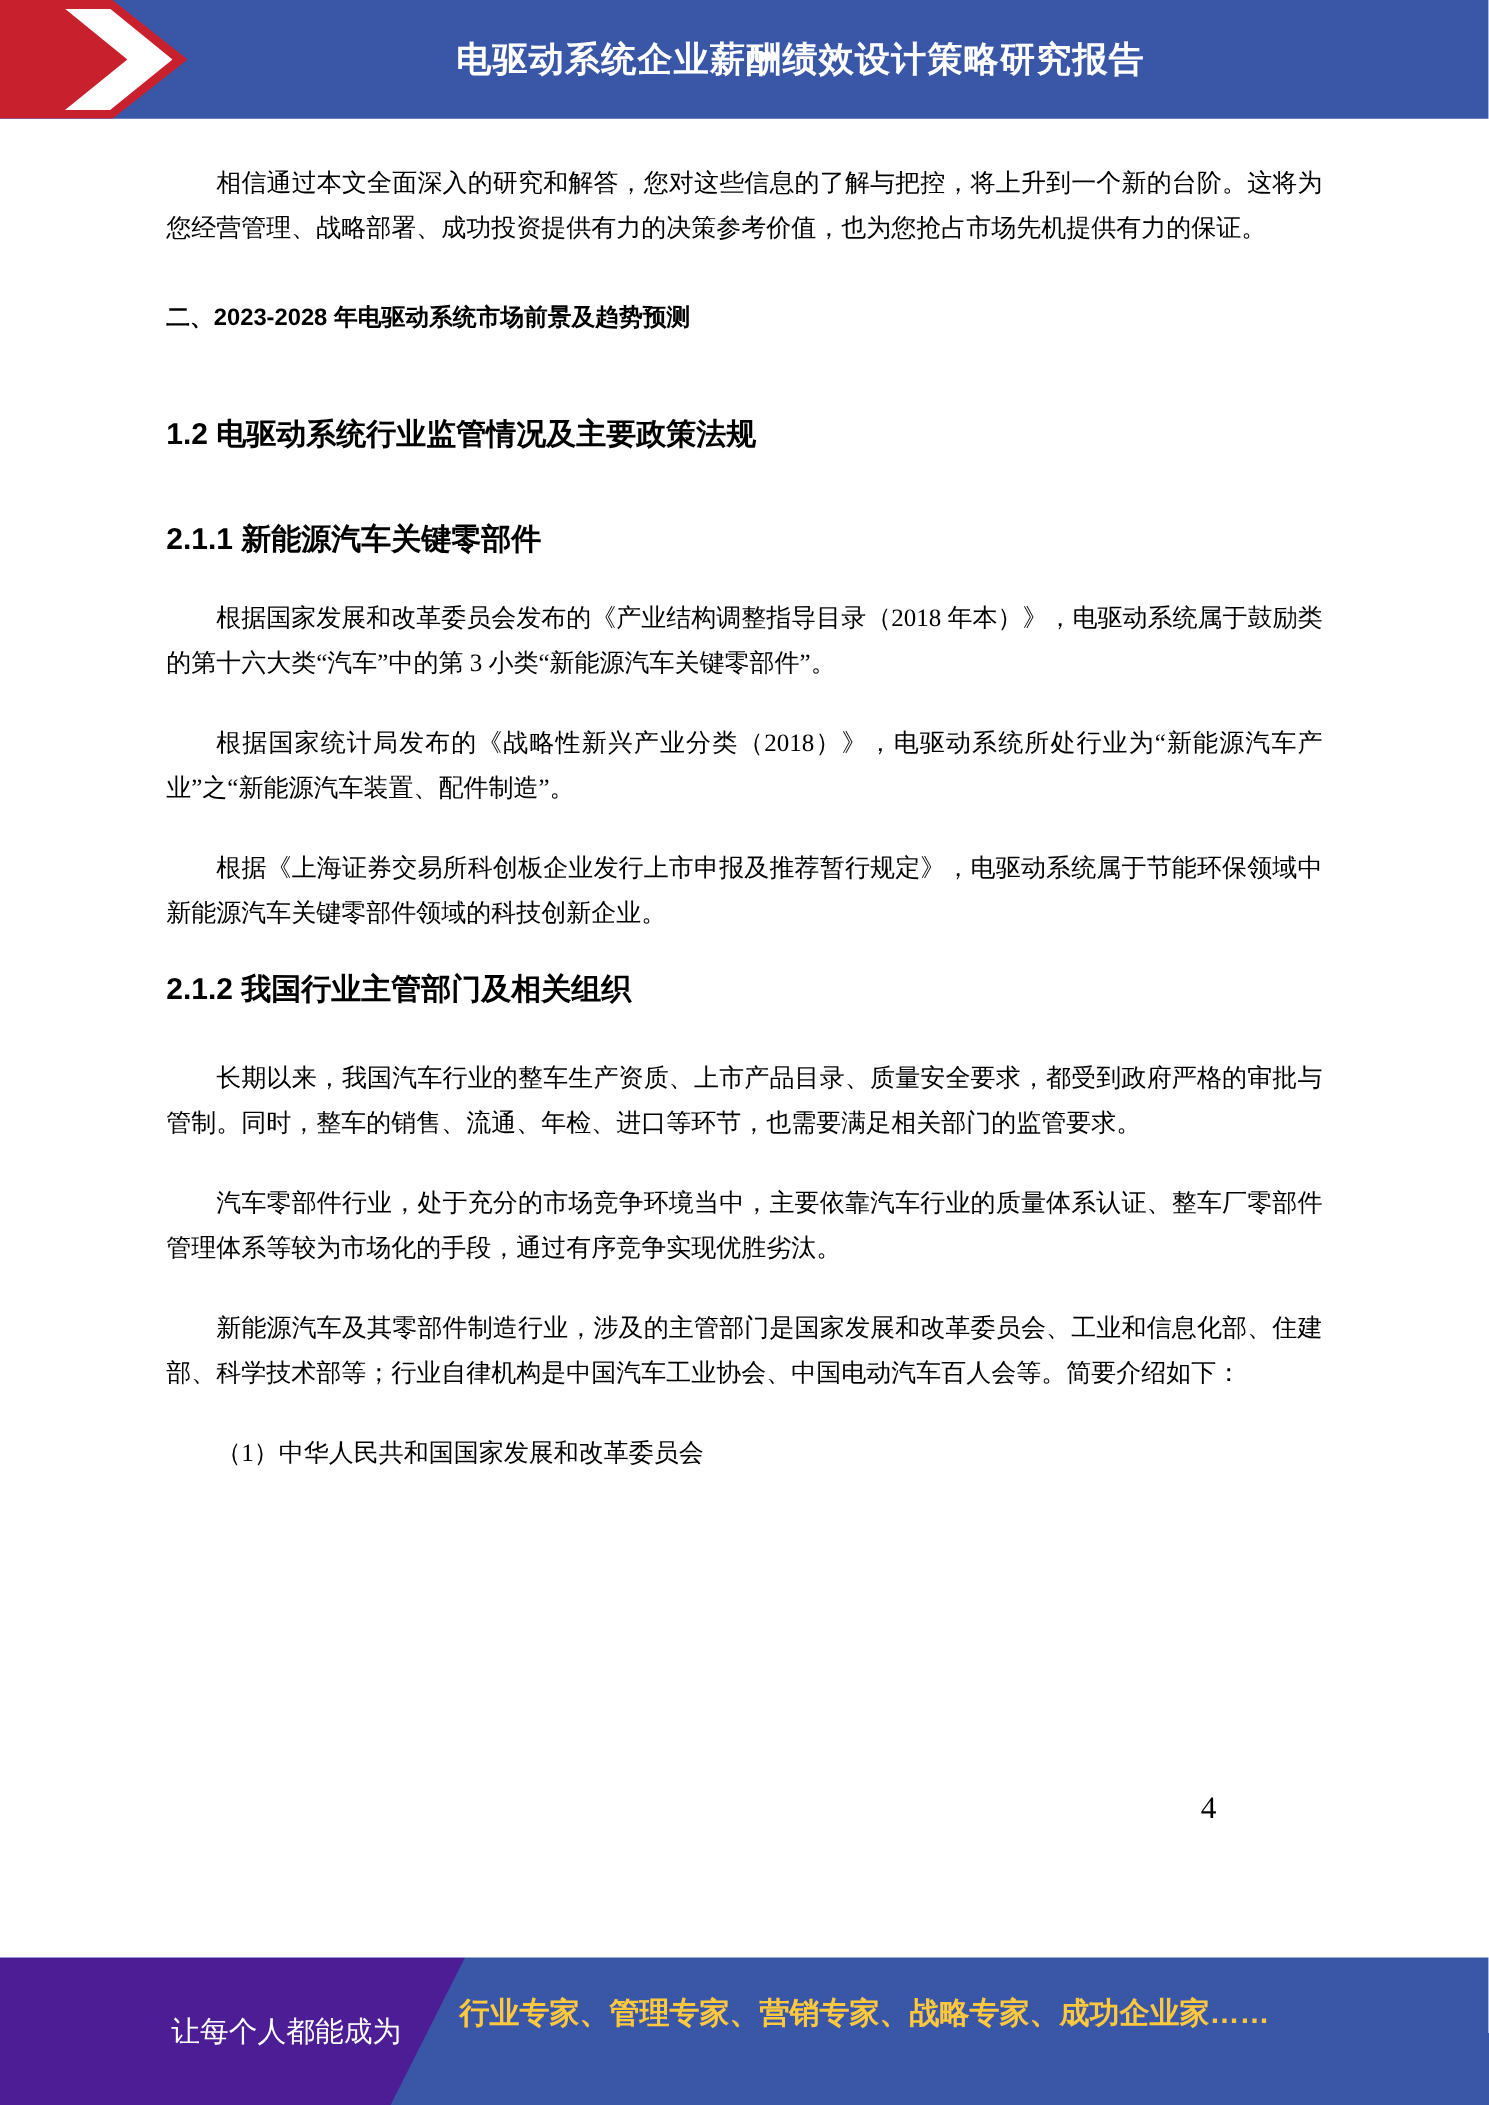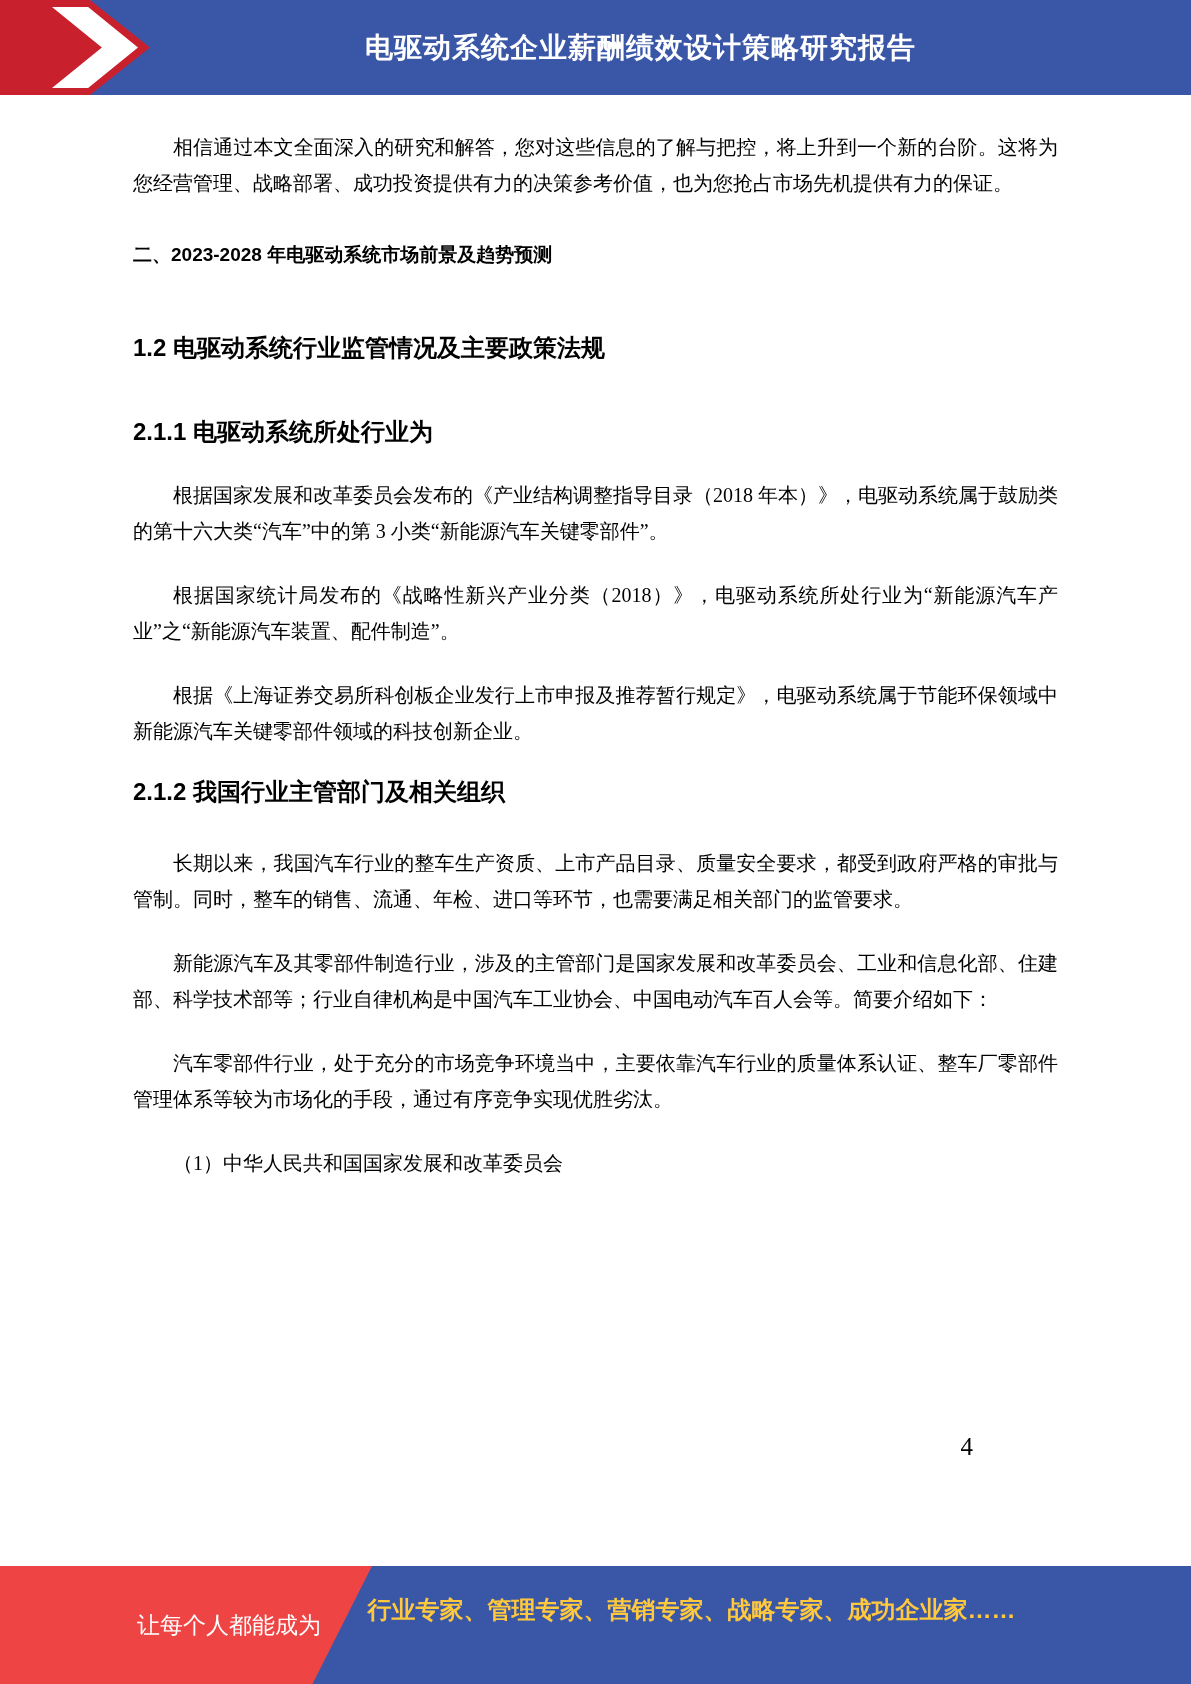"2.1.1 电驱动系统所处行业为" h3.h-subsection { text: 电驱动系统所处行业为 -> 新能源汽车关键零部件 }
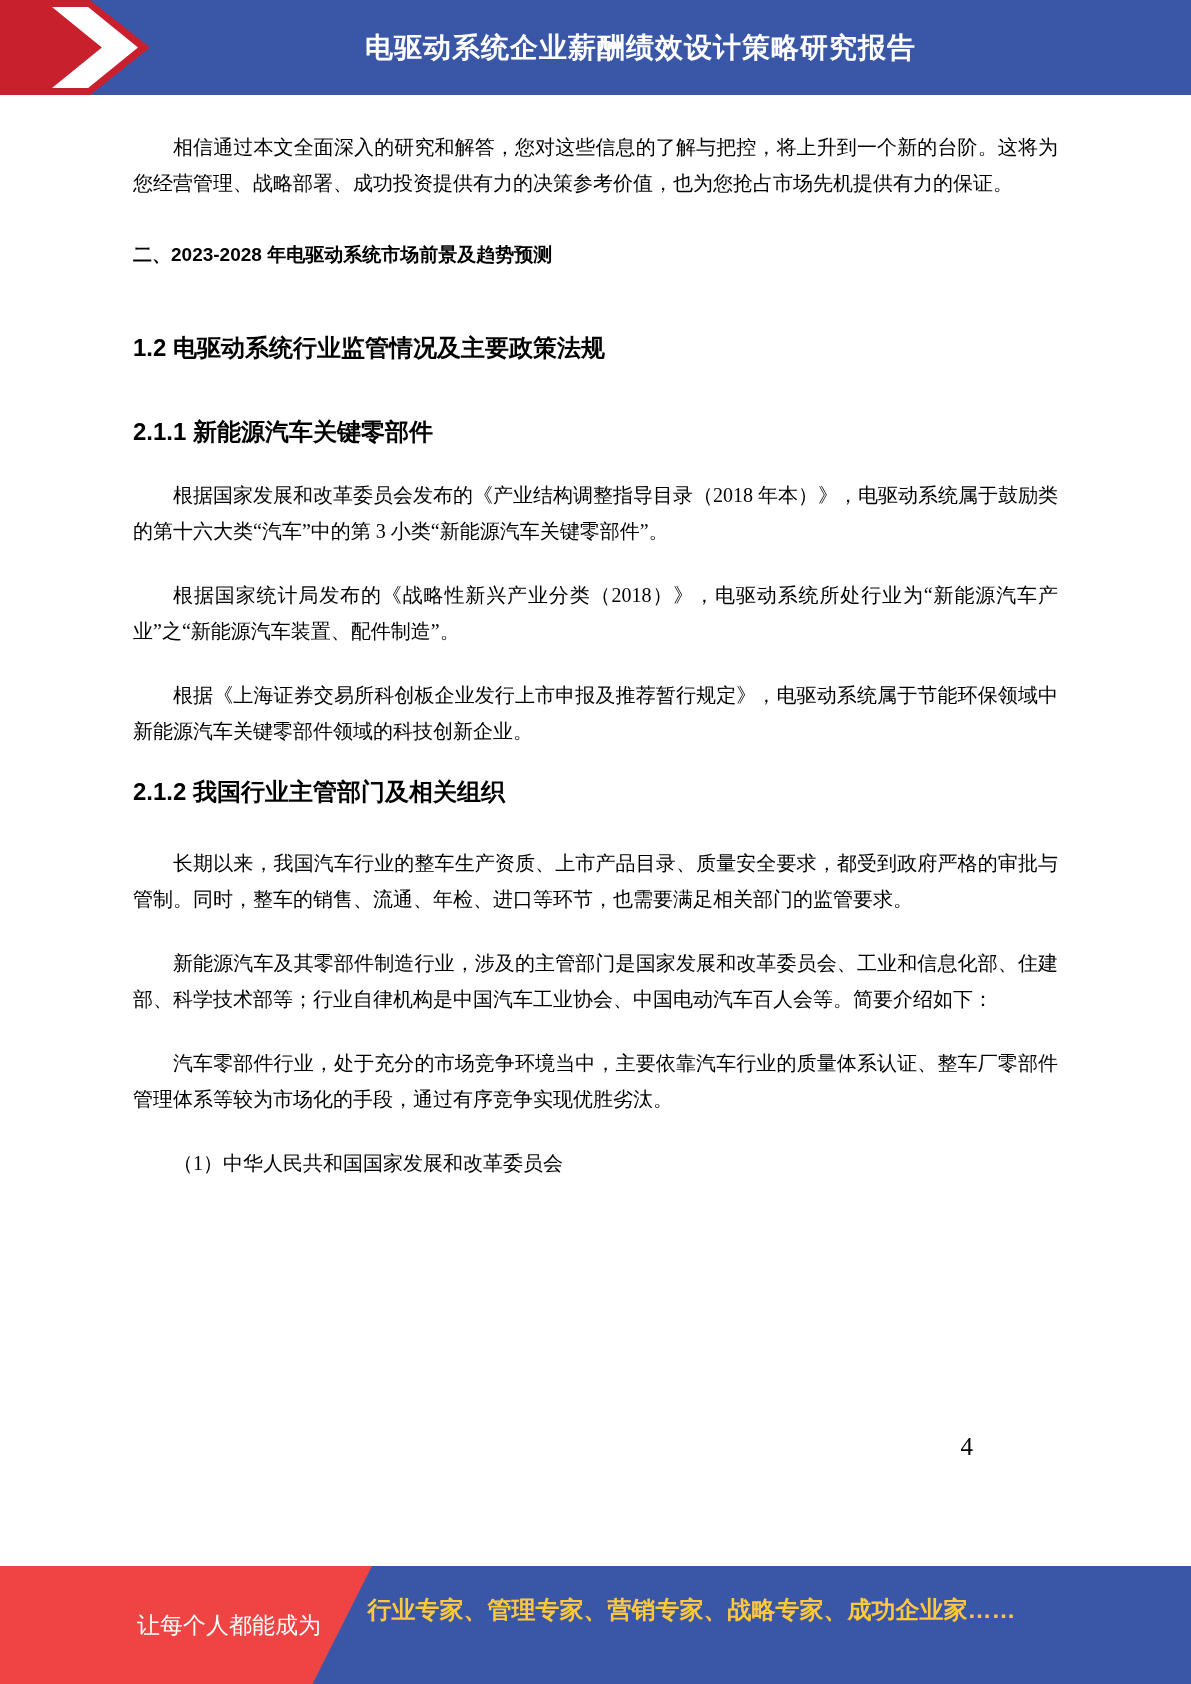"新能源汽车及其零部件制造行业，涉及的主管部门是国家发展和改革委员会、工业和信息化" p.para { order: before "汽车零部件行业，处于充分的市场竞争环境当中，主要依靠汽车行业的质量体系认证、整车" -> after "汽车零部件行业，处于充分的市场竞争环境当中，主要依靠汽车行业的质量体系认证、整车" }
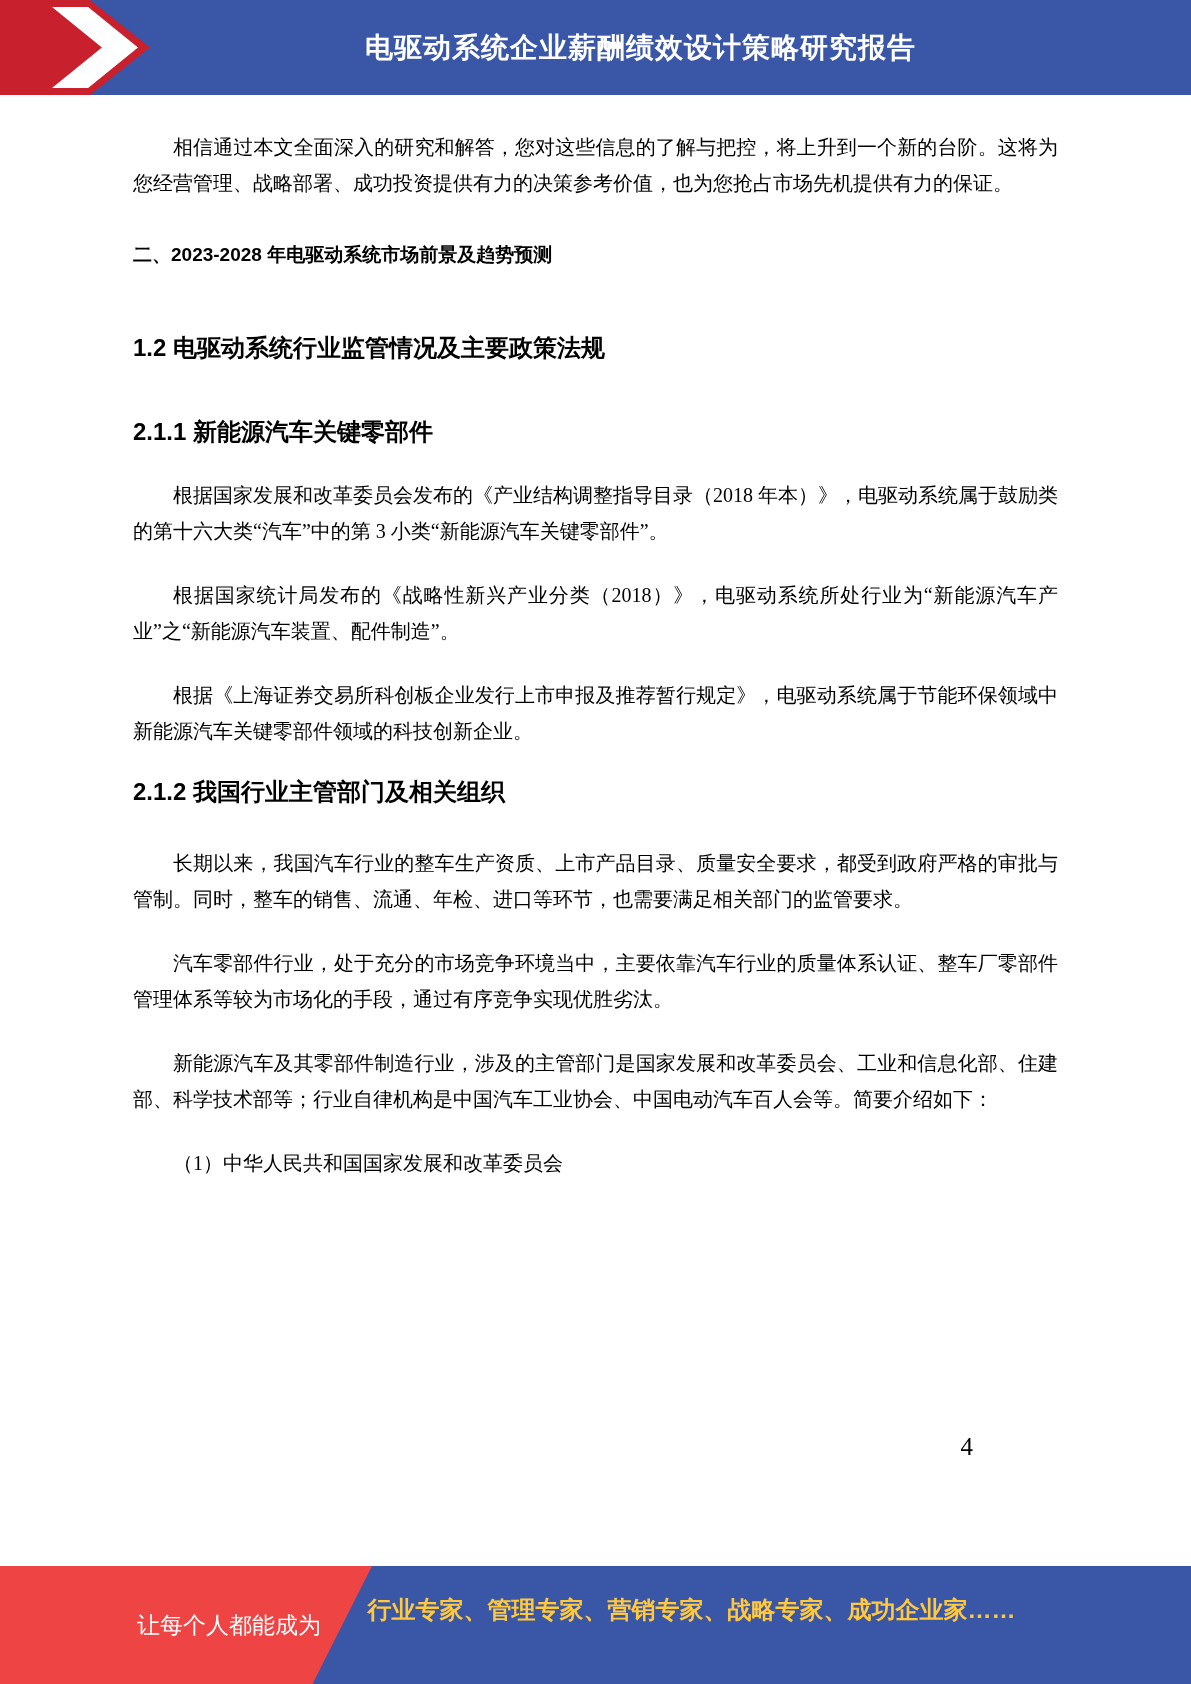"让每个人都能成为" .footer-left { background: #ef4444 -> #4c1d95 }
